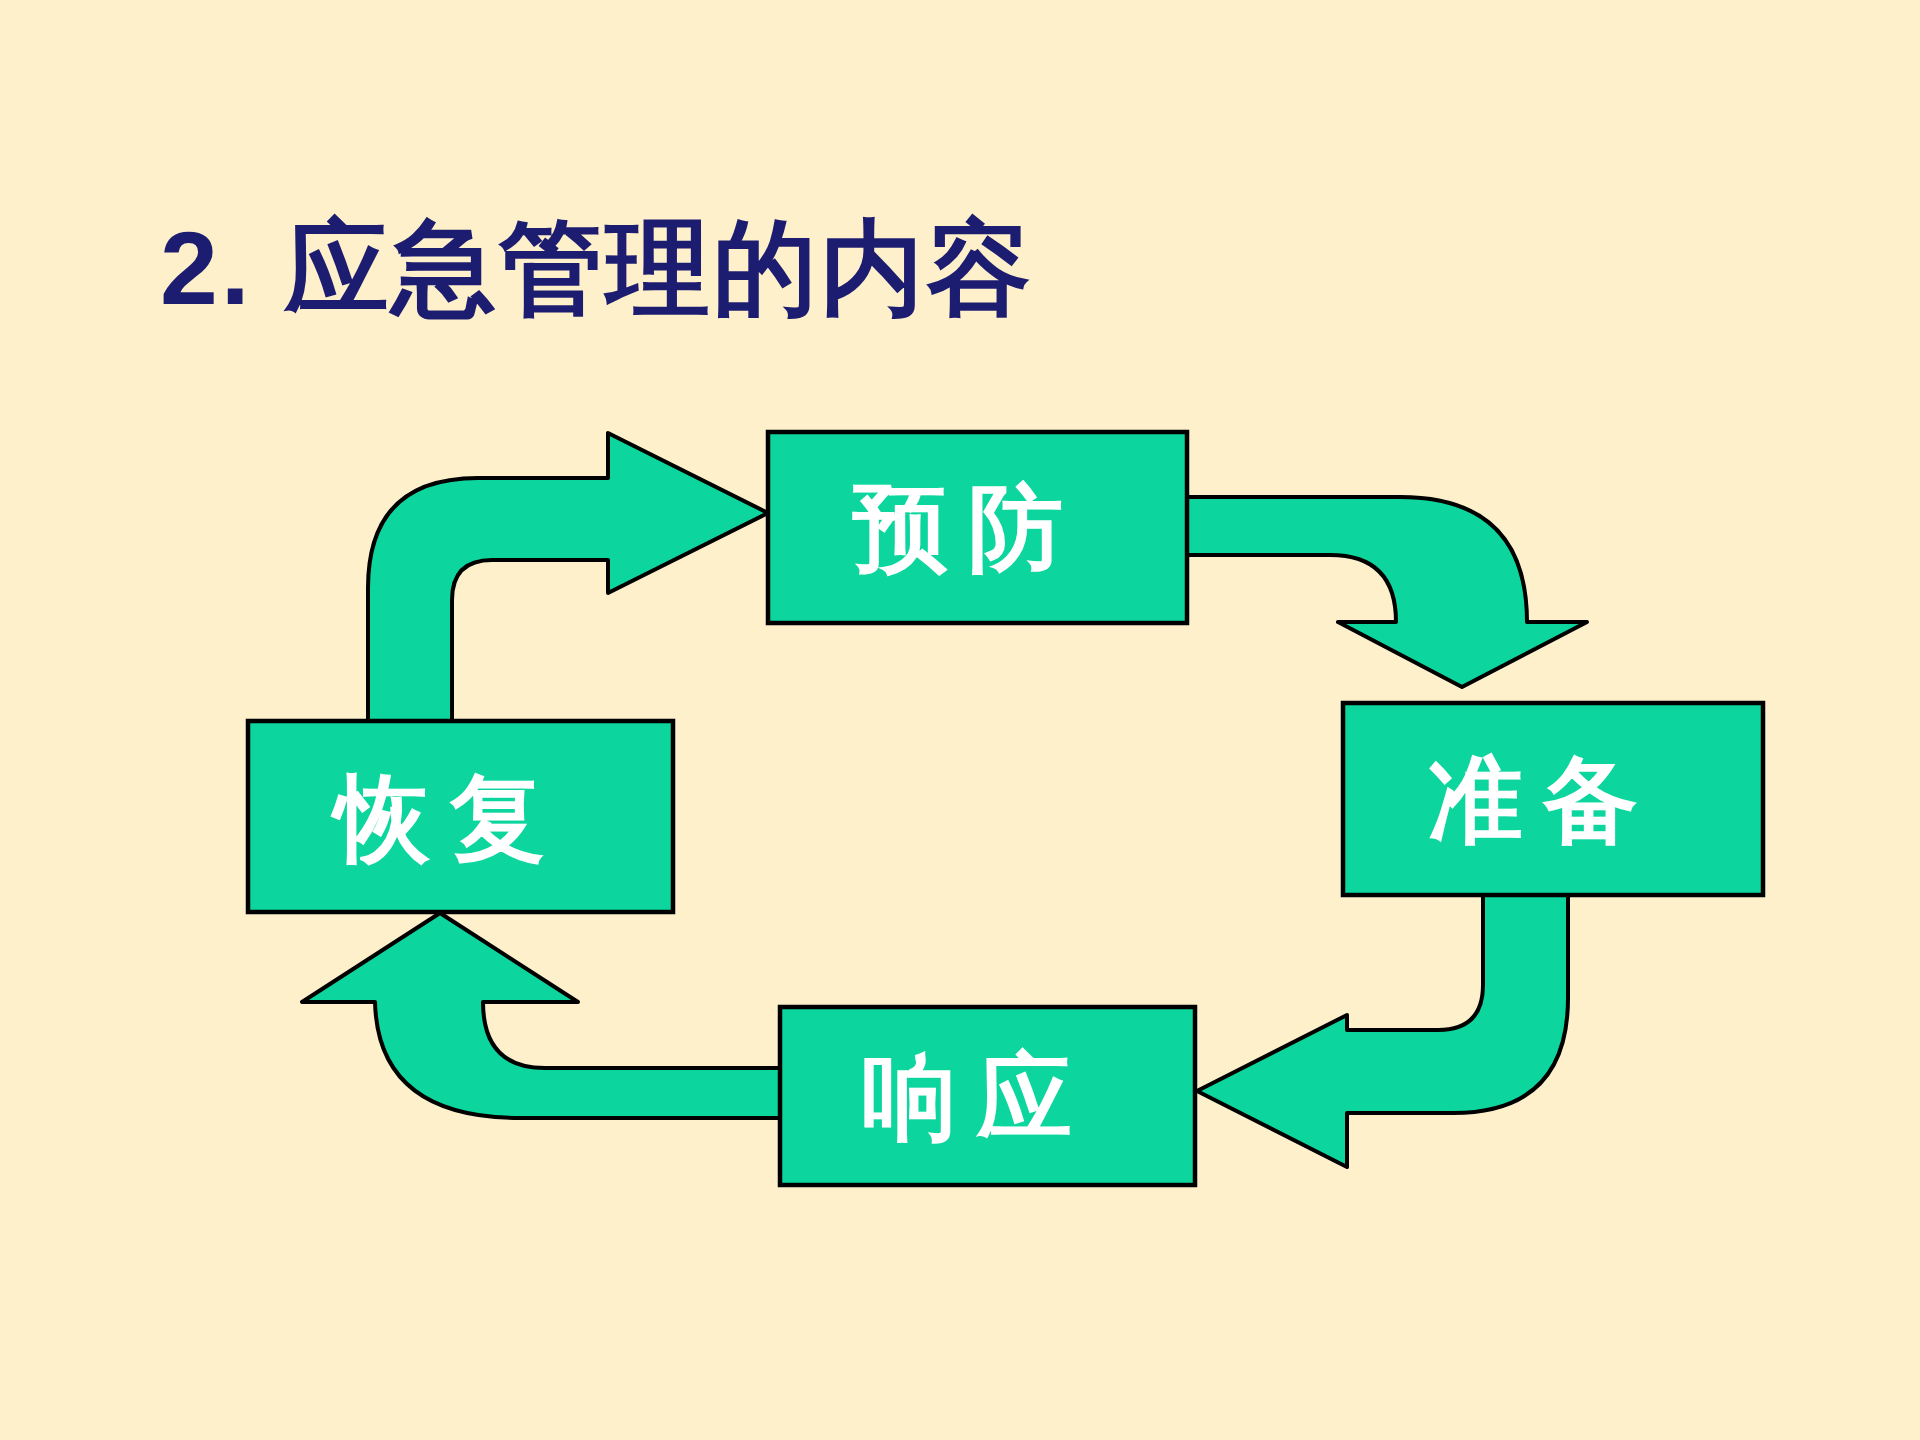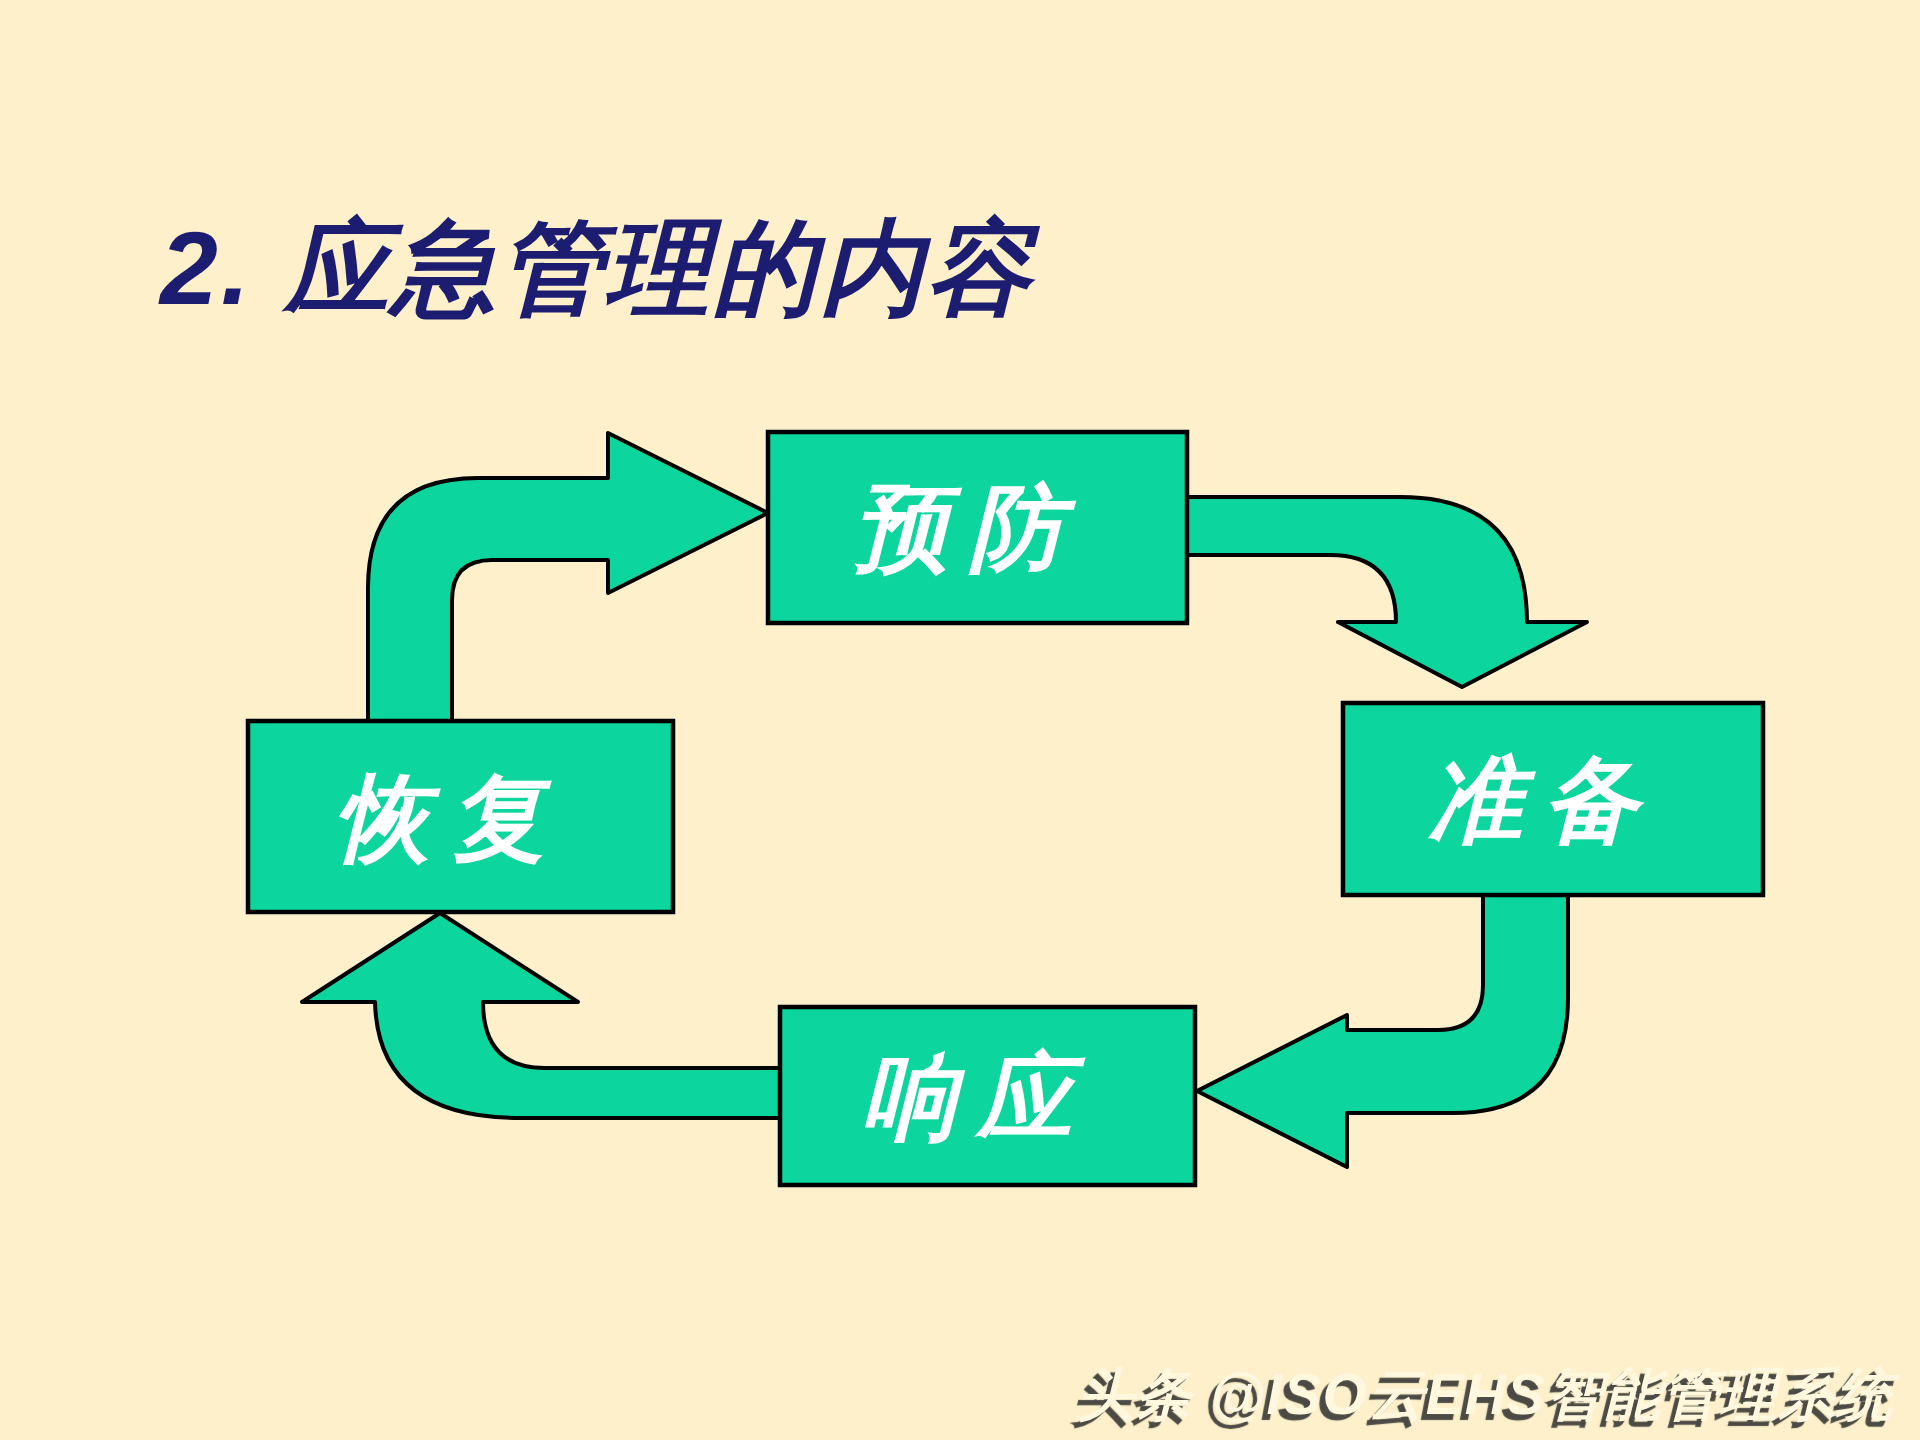"2. 应急管理的内容" .stage { font-style: italic -> none }
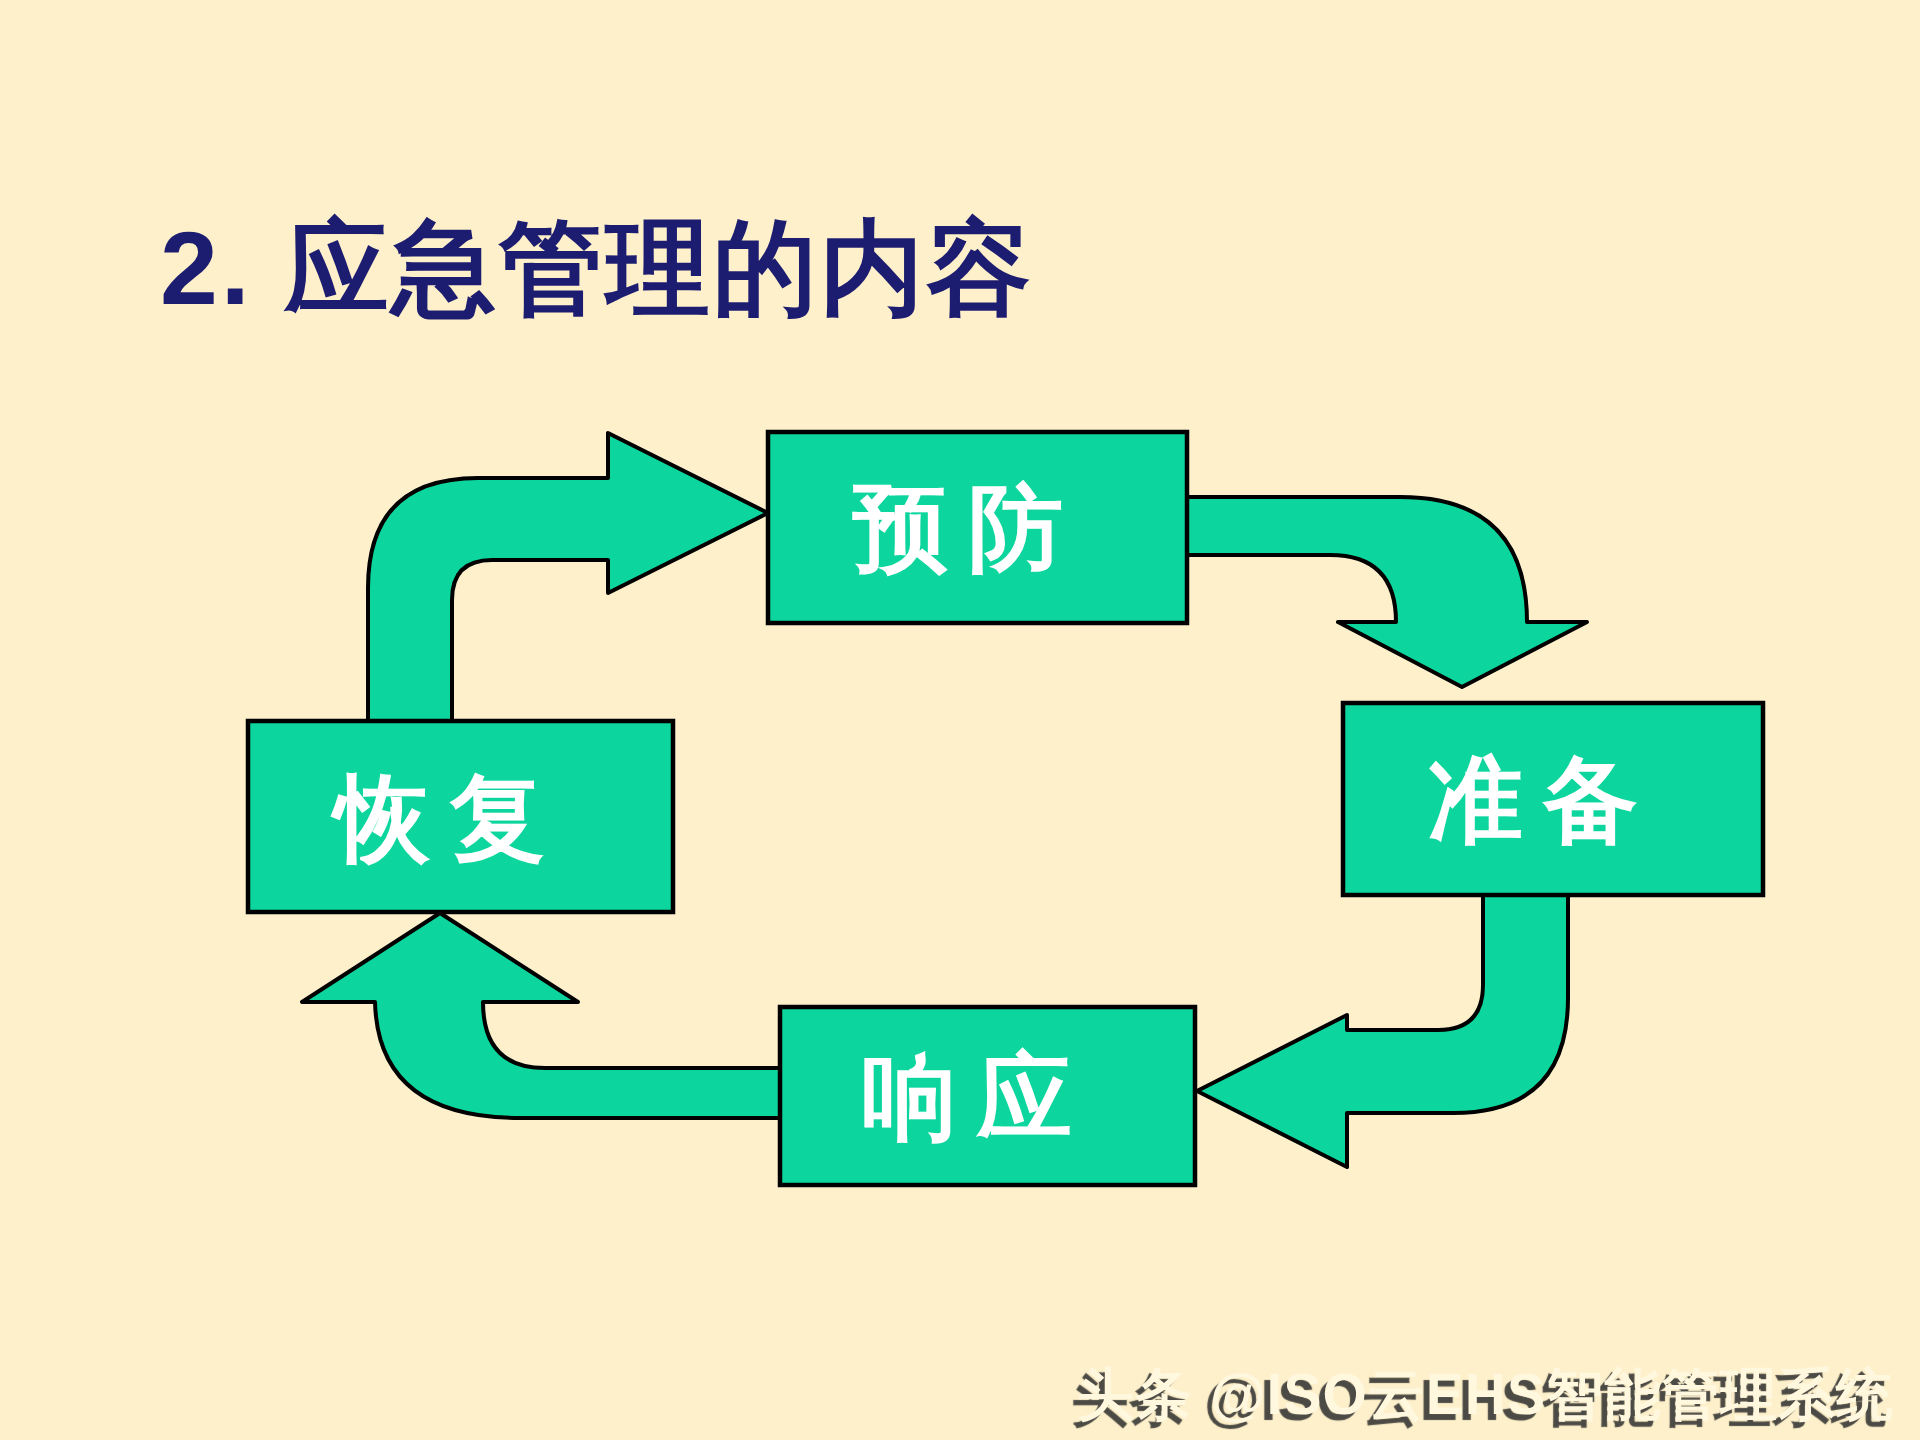"头条 @ISO云EHS智能管理系统" div.watermark { html: <div>头条 @ISO云EHS智能管理系统</div> -> none }
